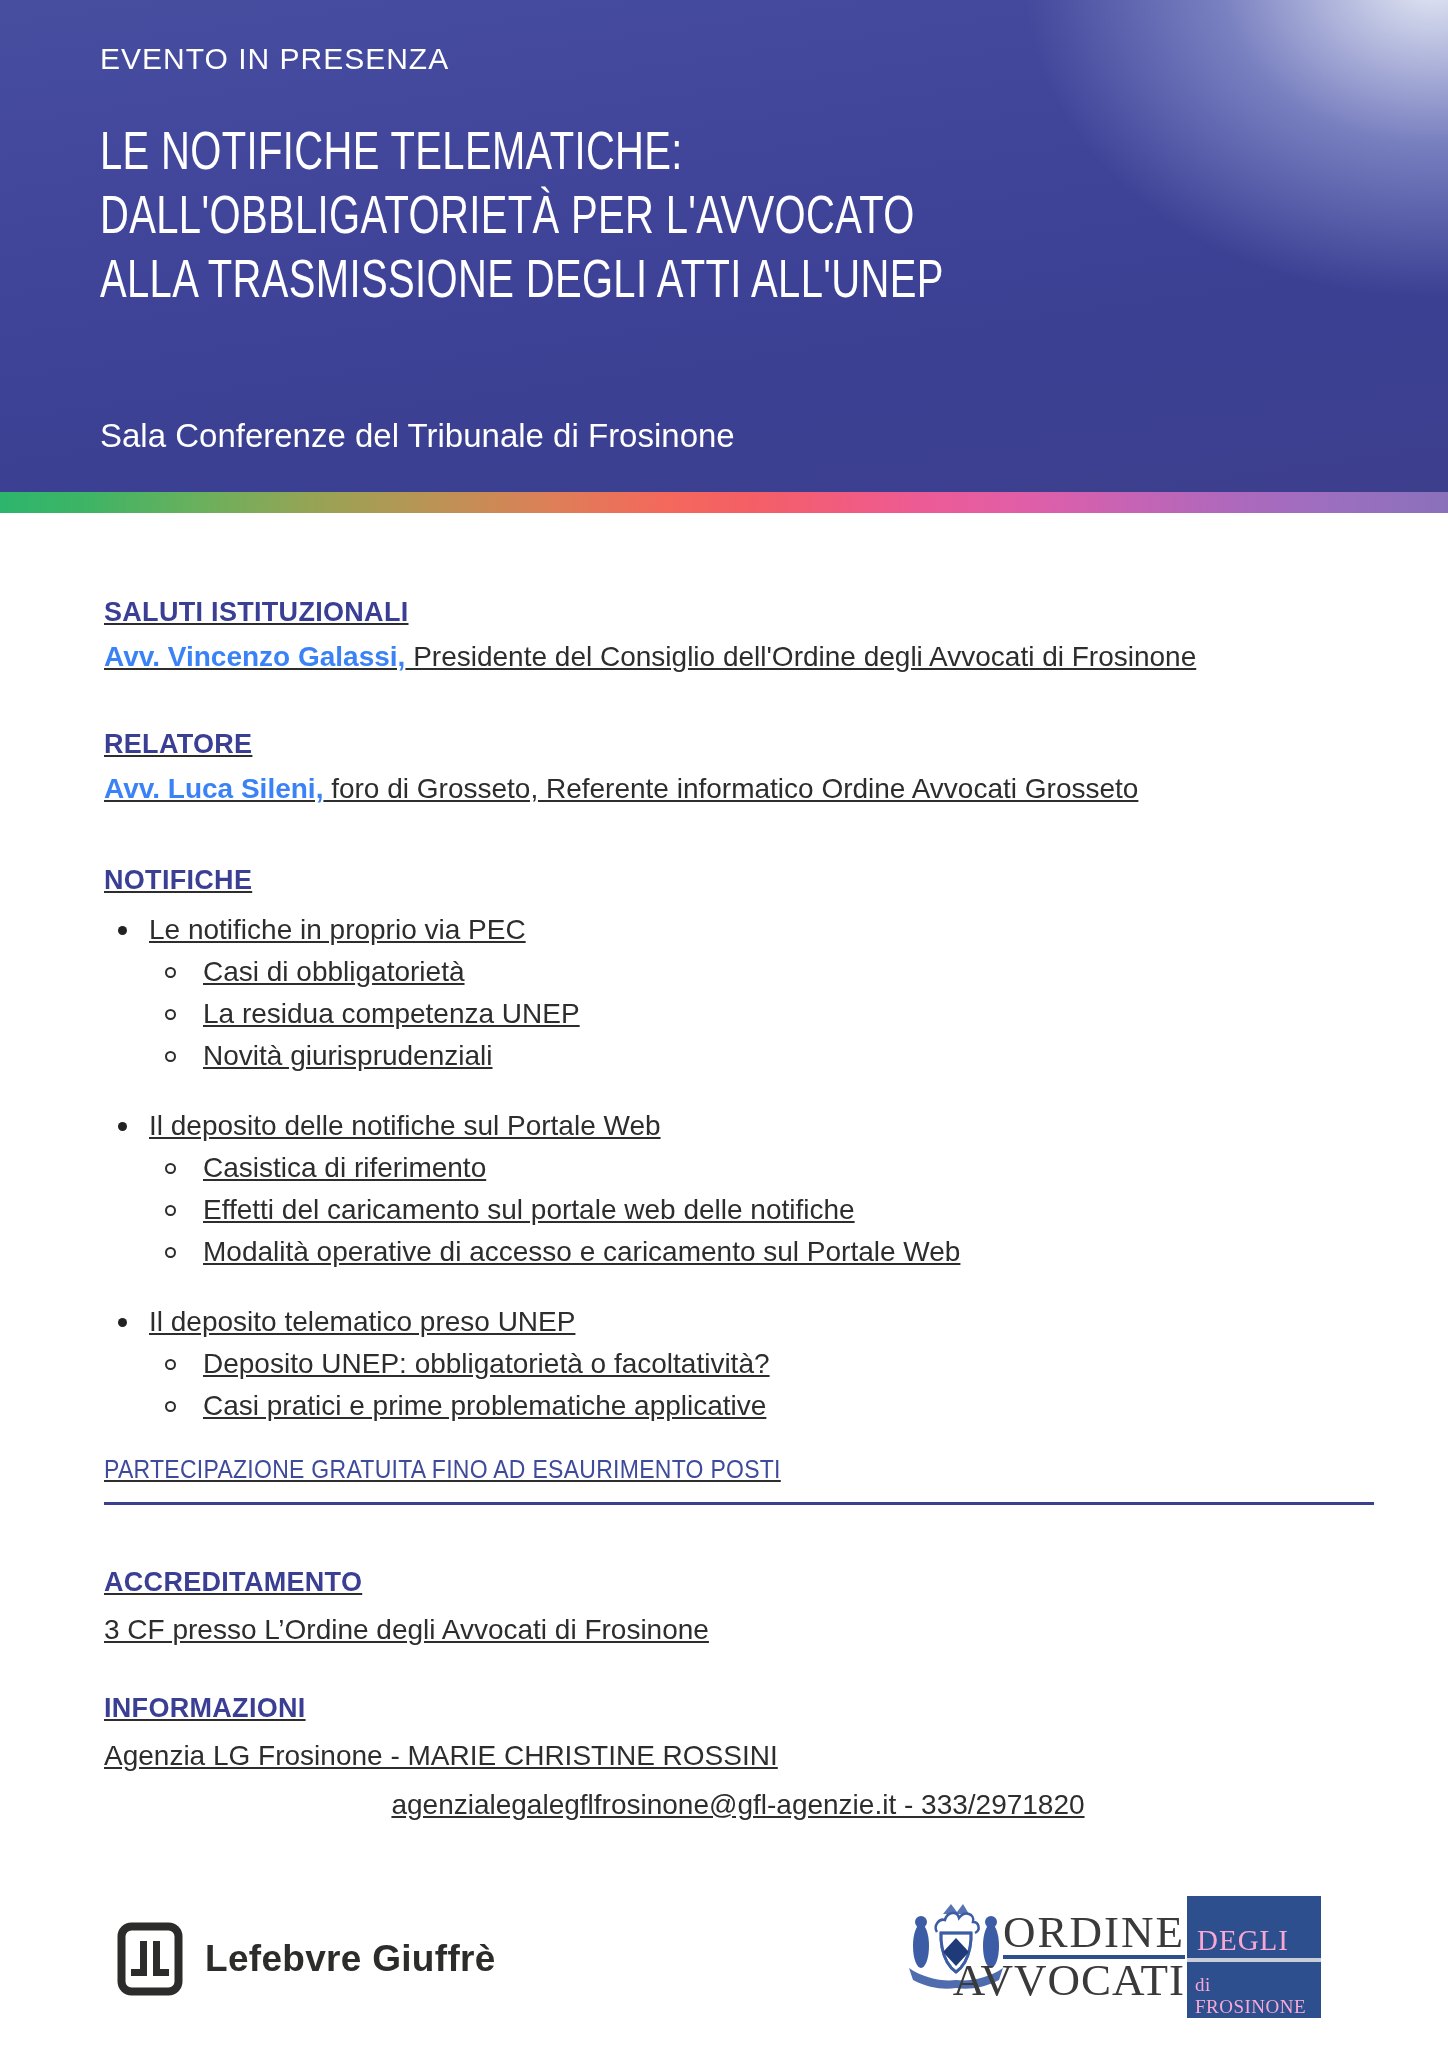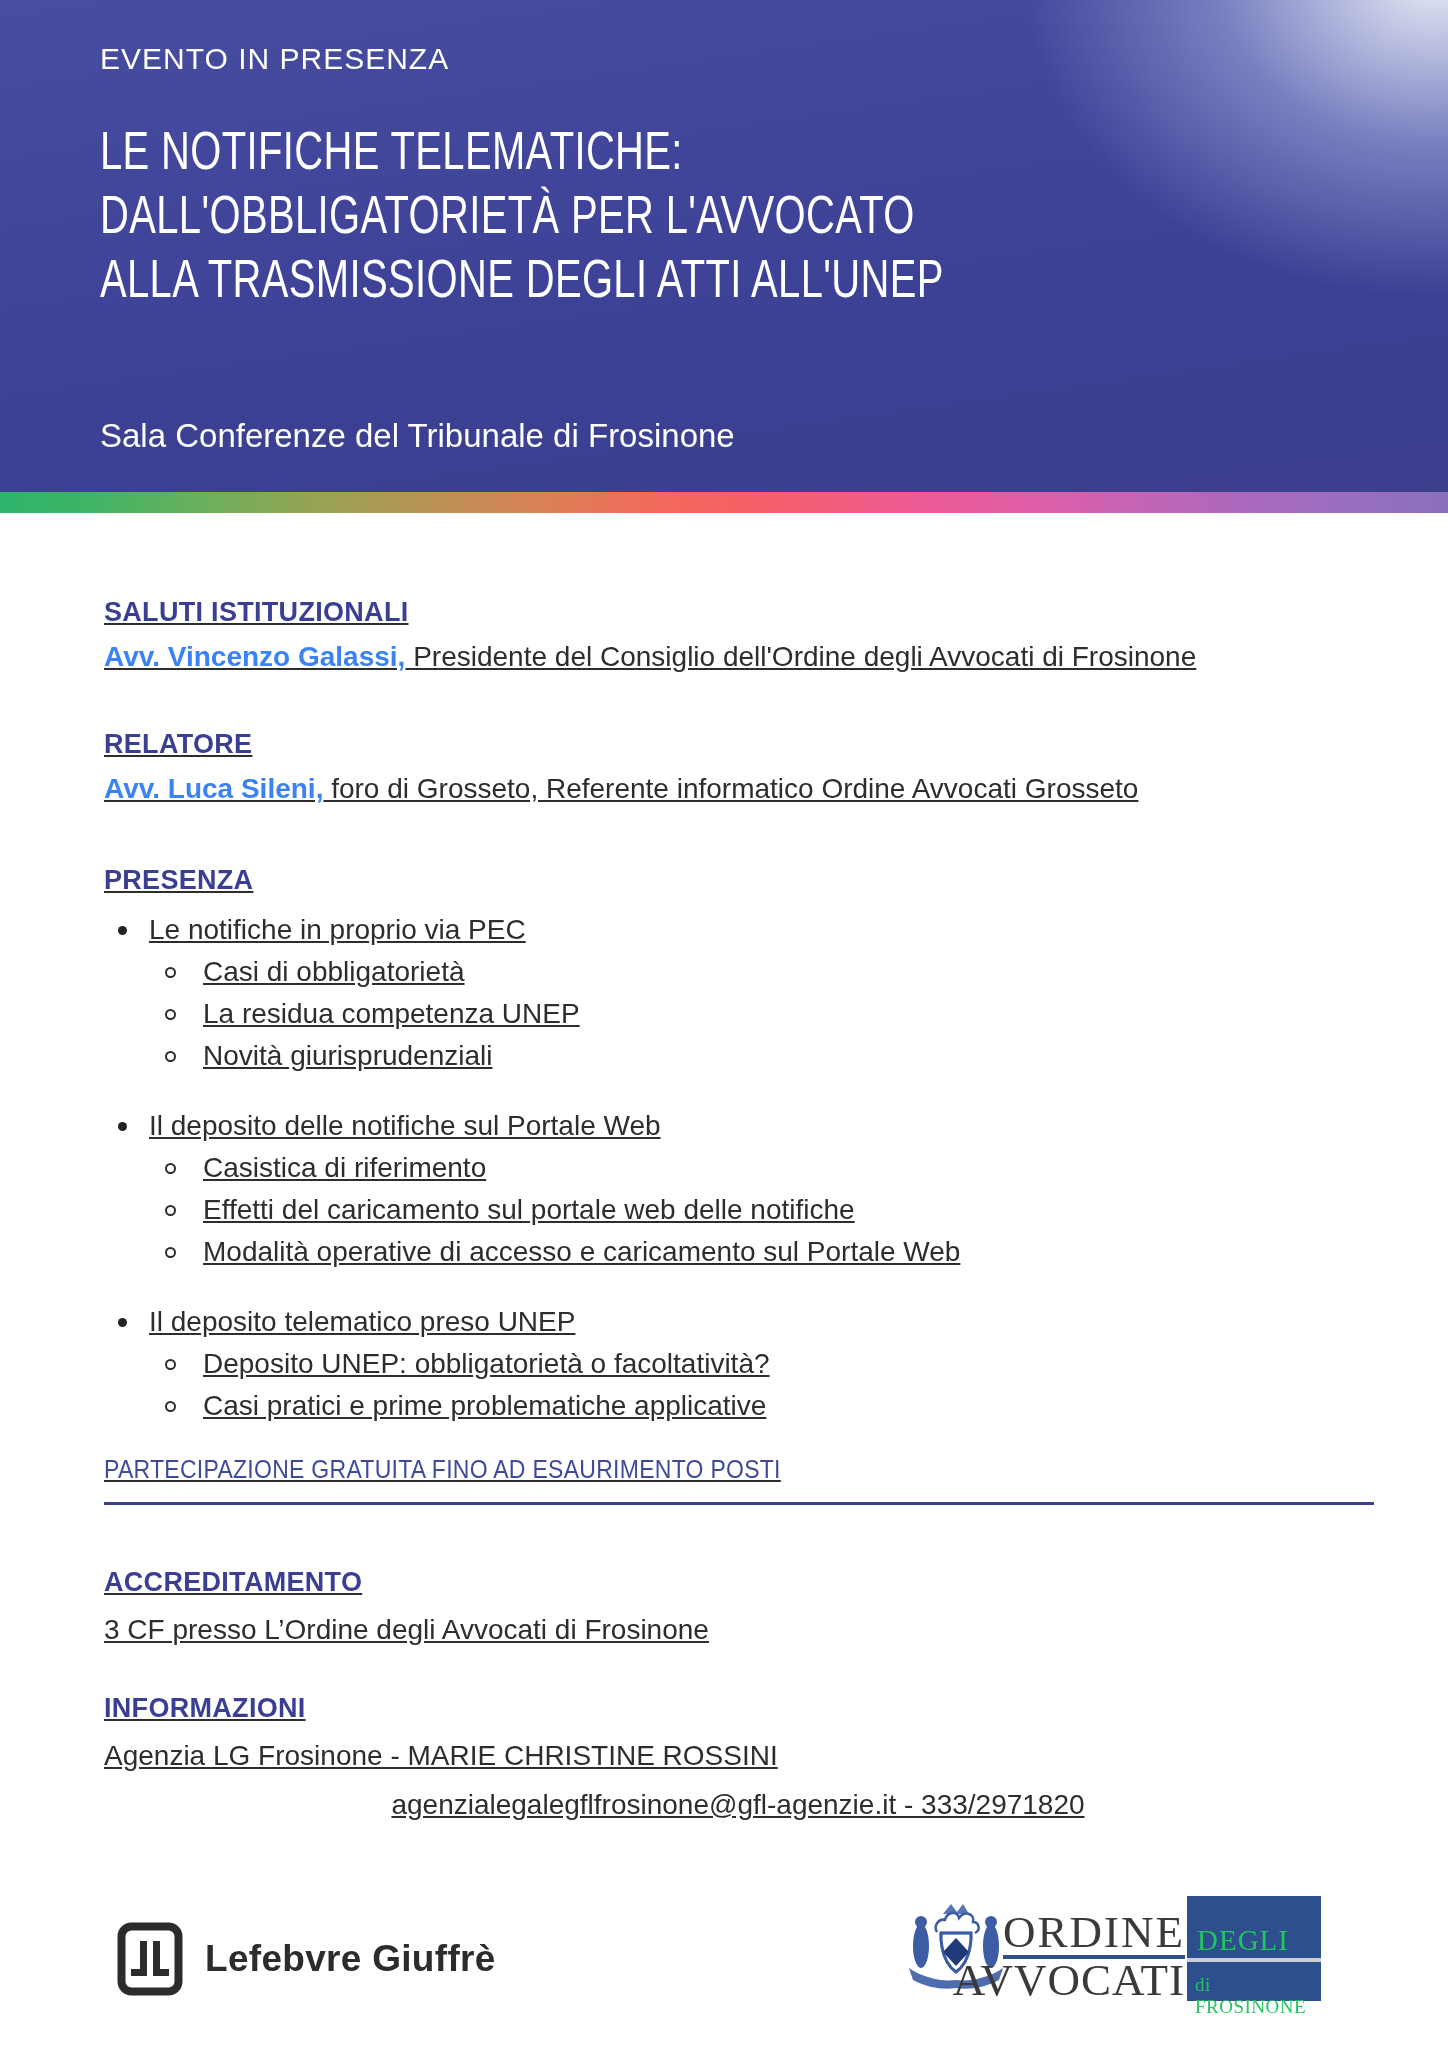"PRESENZA" div.sec-h { text: PRESENZA -> NOTIFICHE }
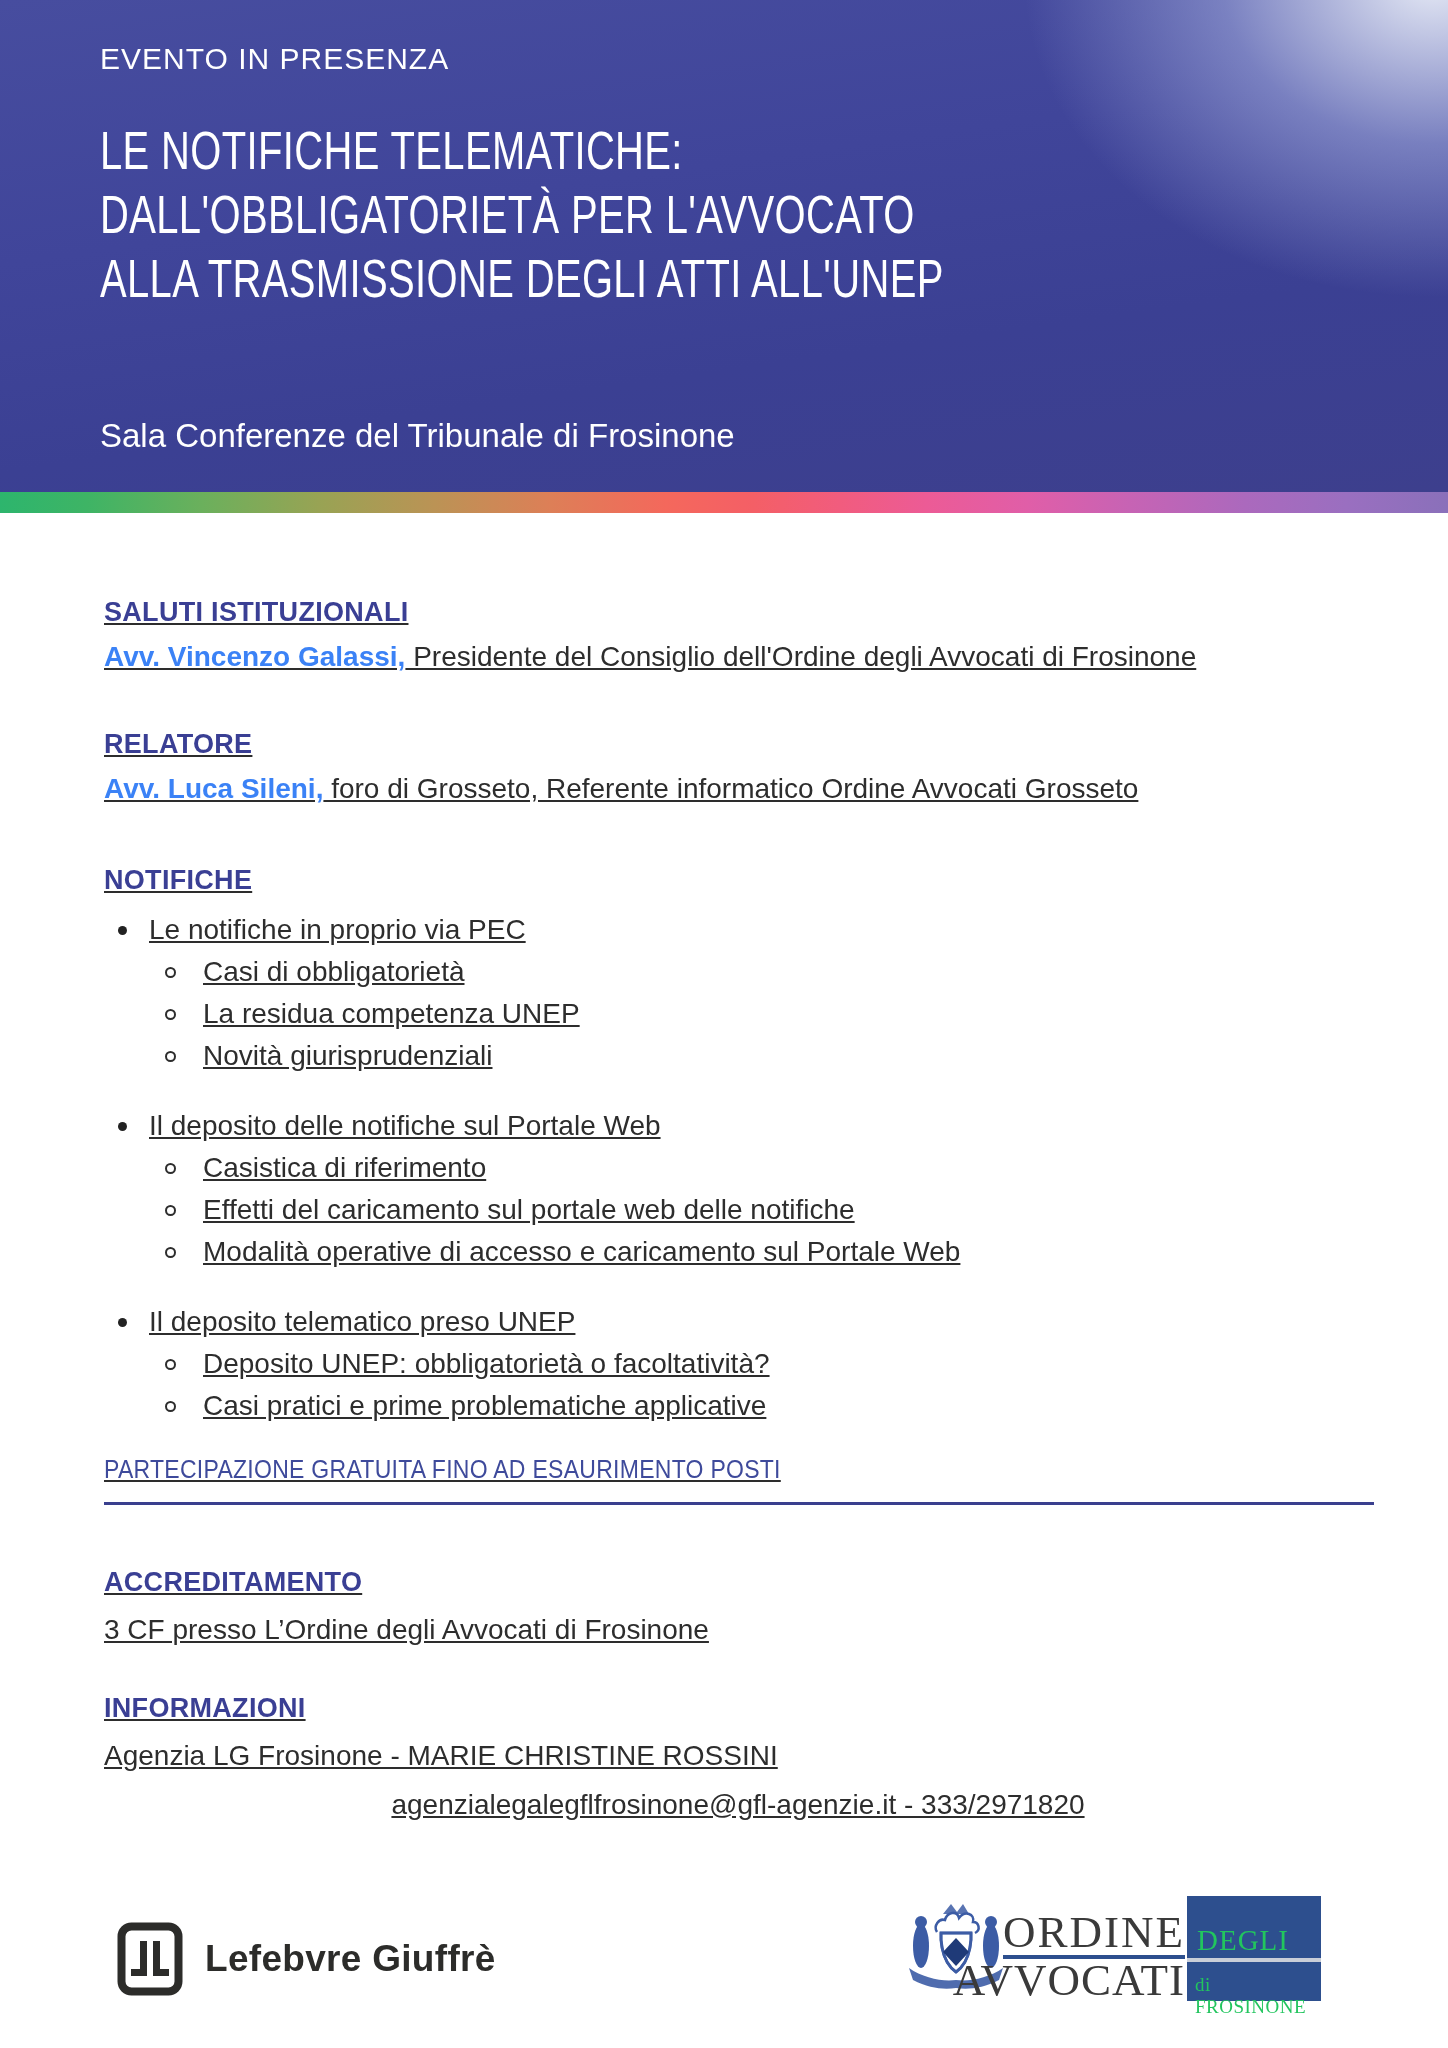"DEGLI" .oa-box { color: #22c55e -> #f9a8d4; height: 105px -> 122px }
